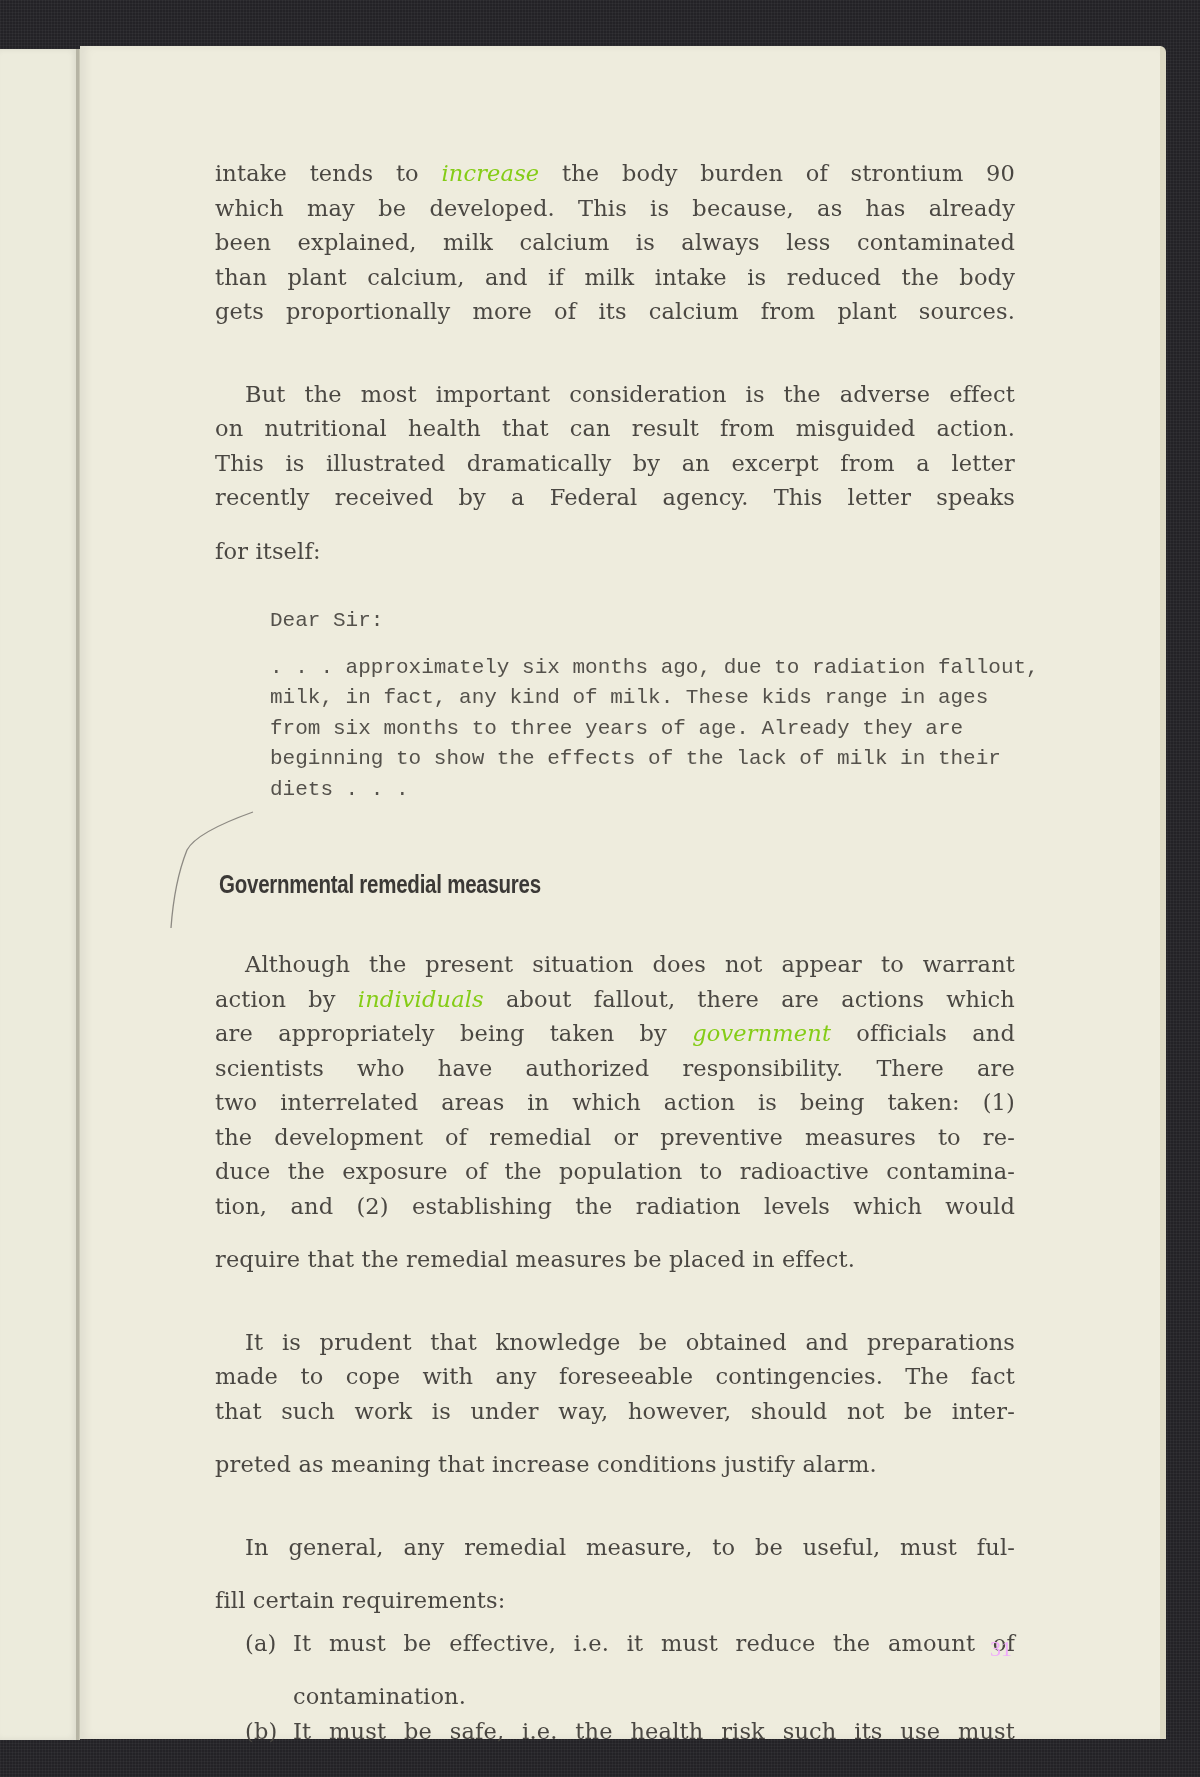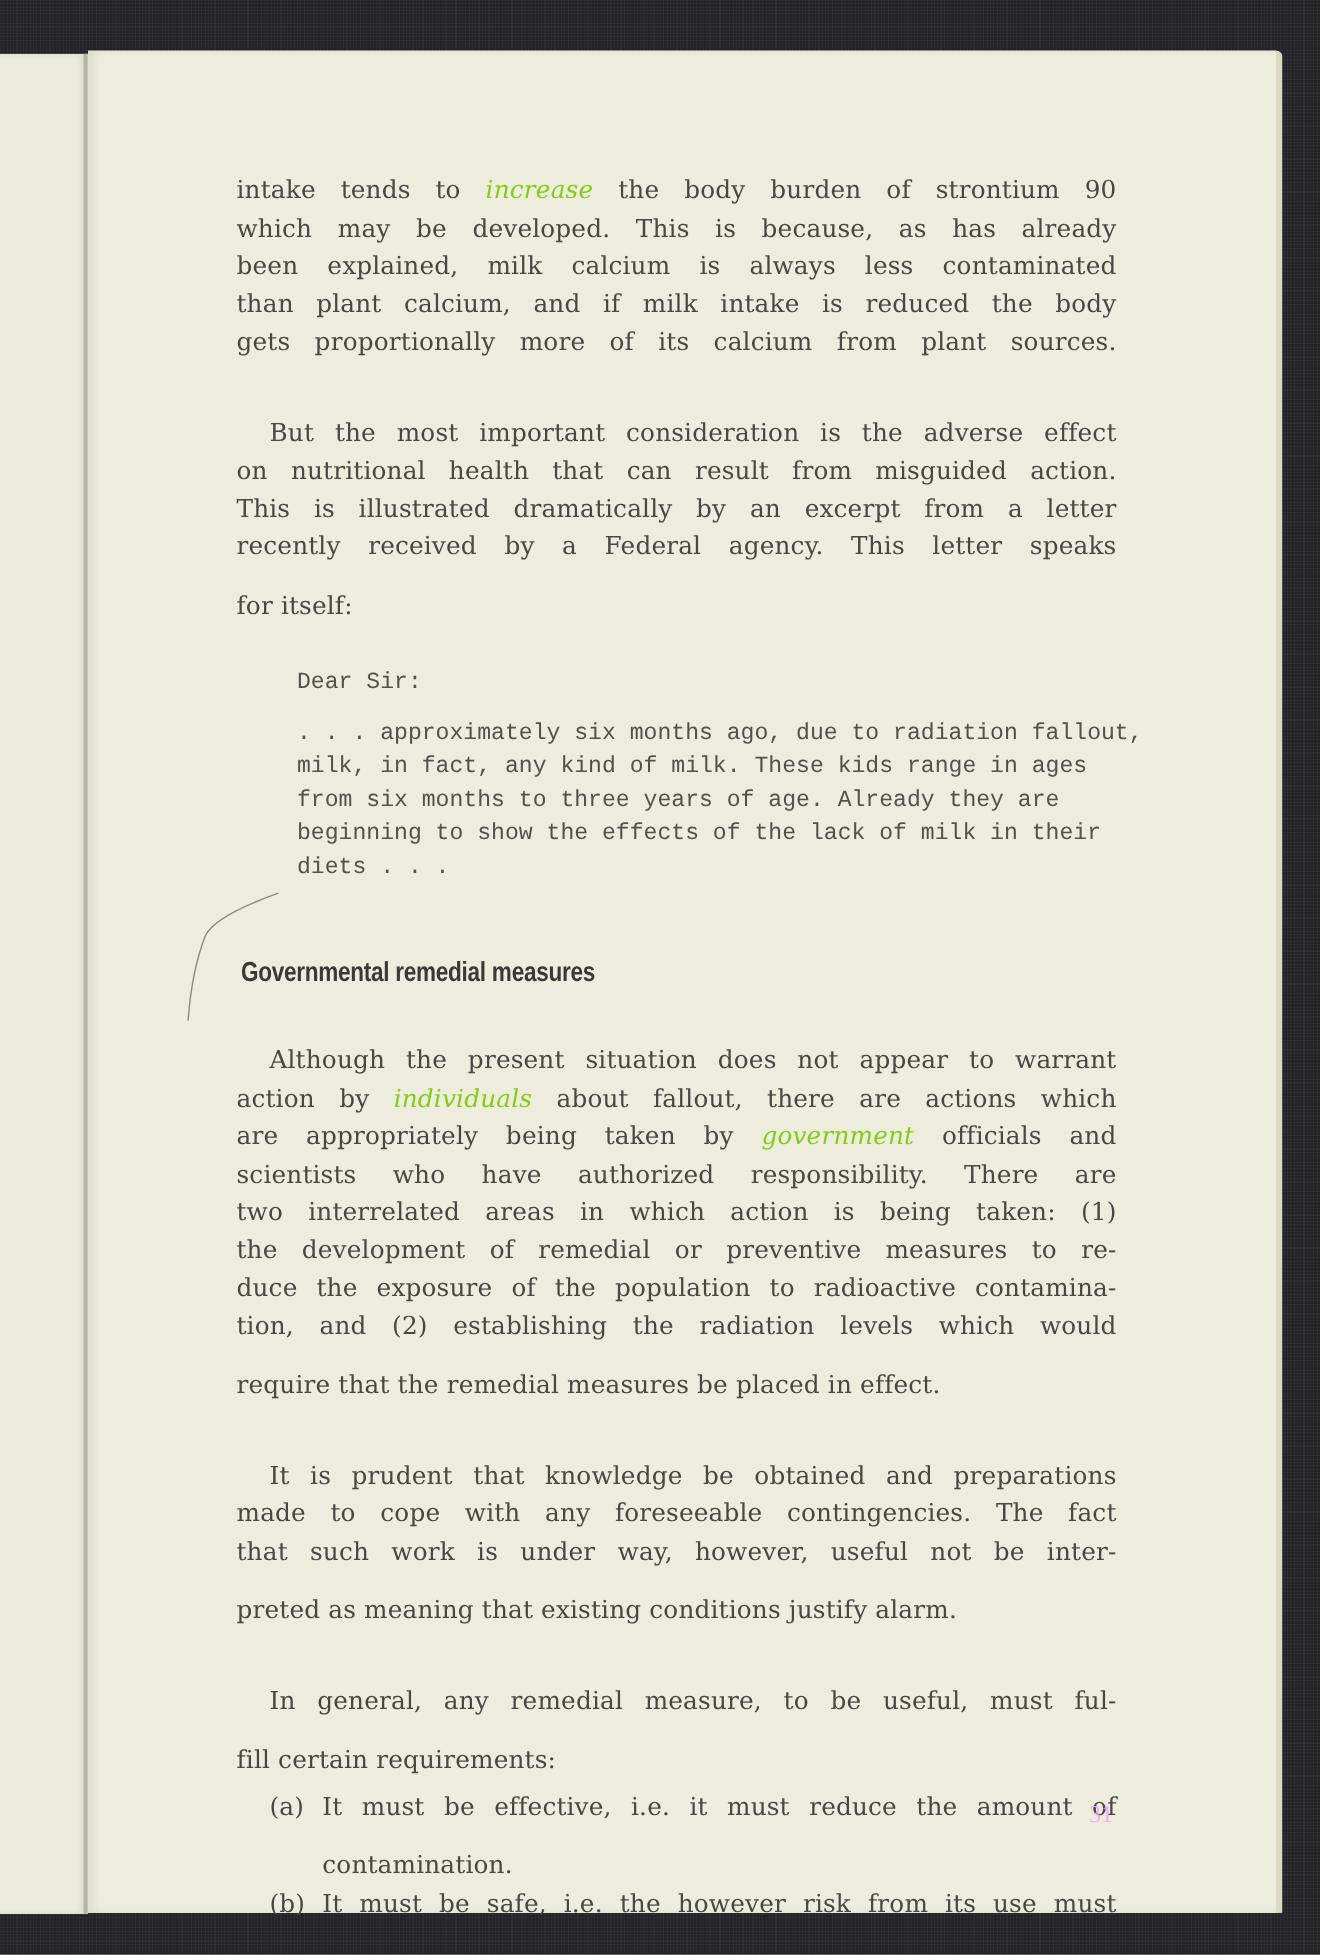"that such work is under" span.line { text: useful -> should }
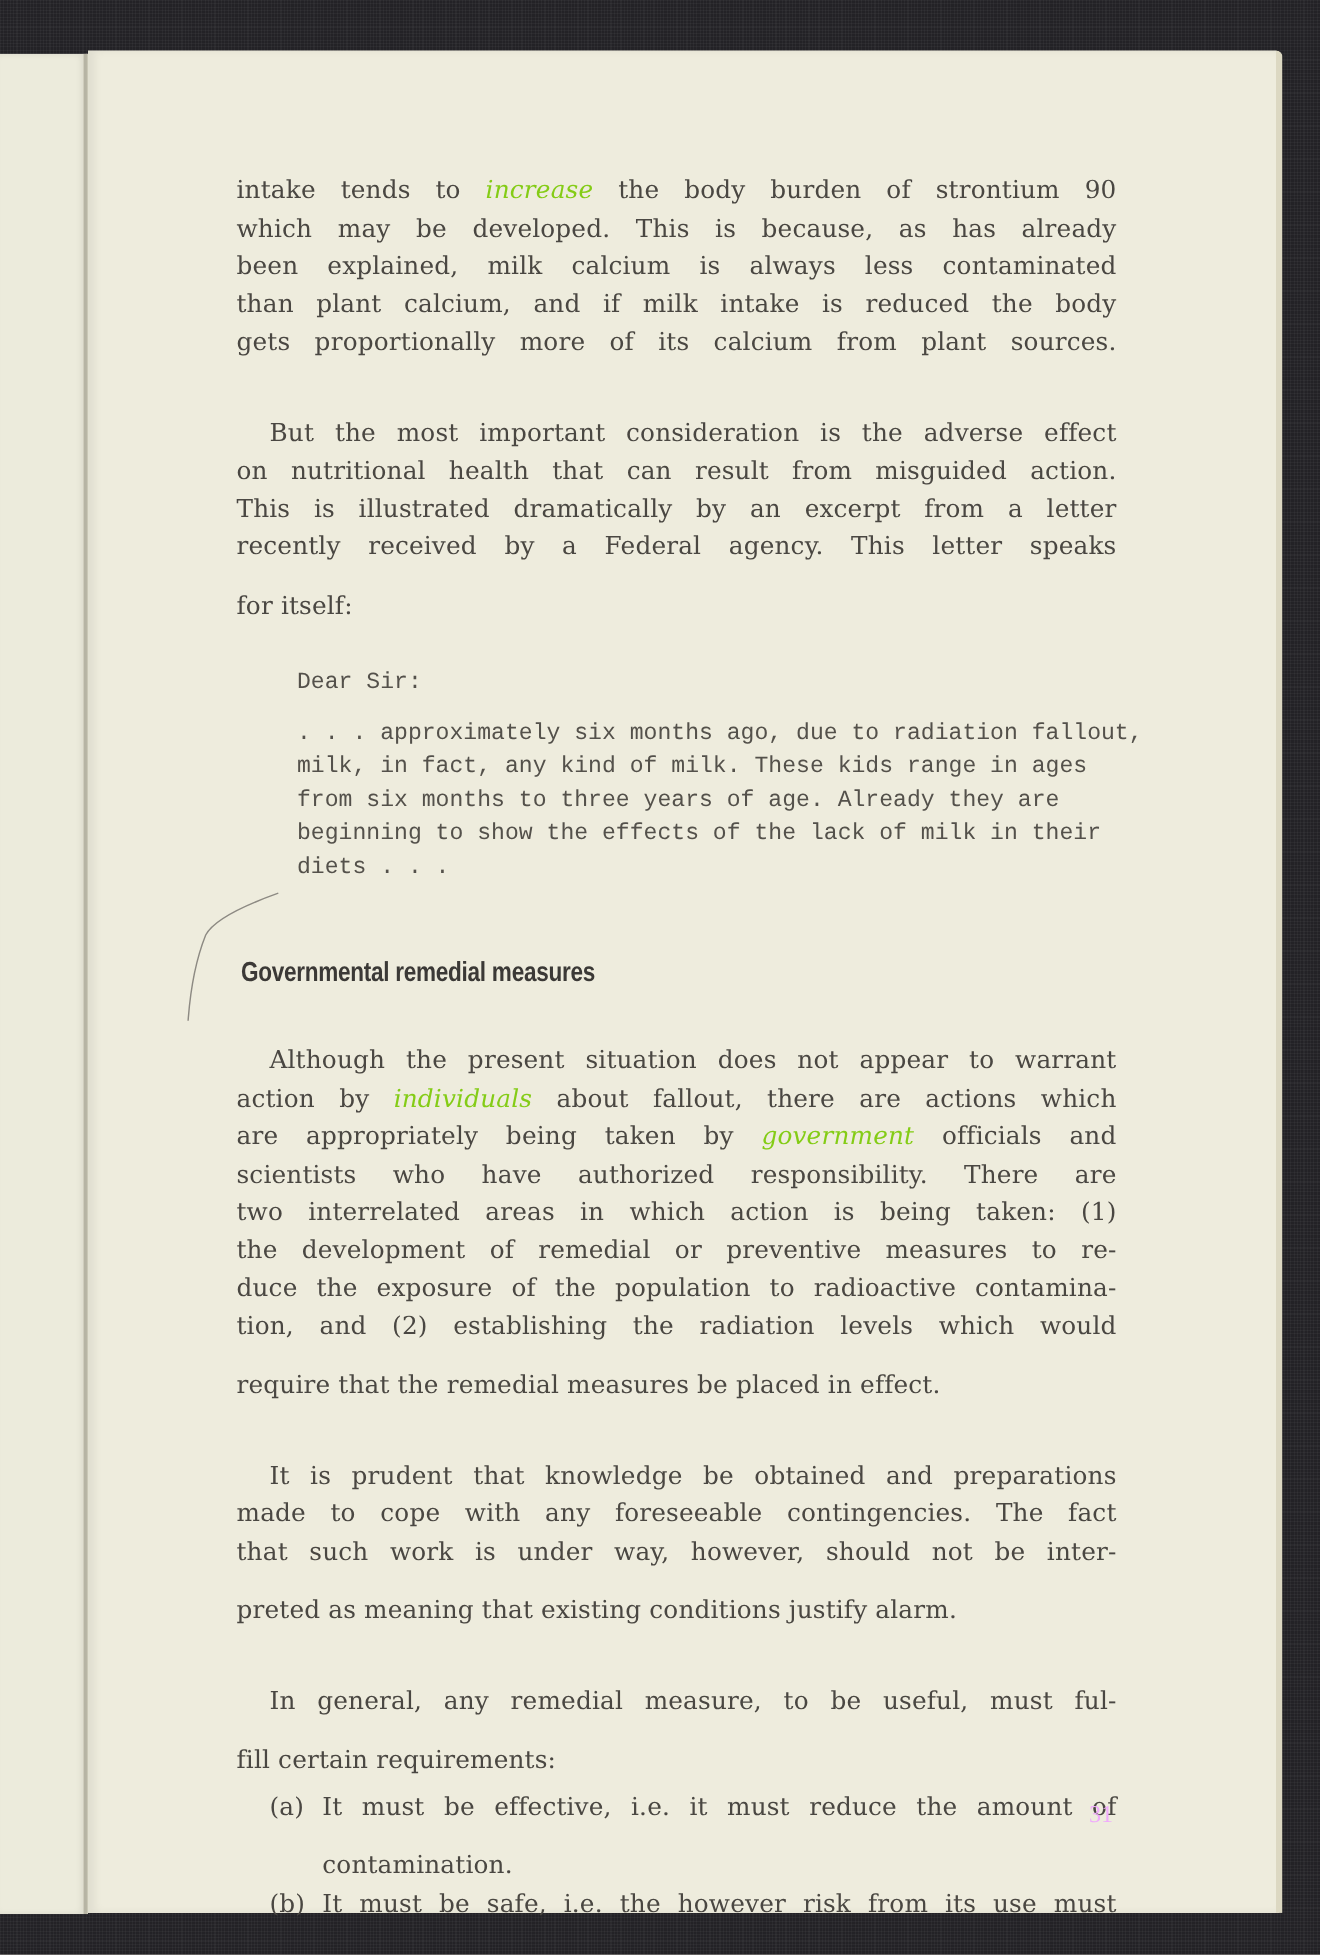"preted as meaning that existing" span.line { text: existing -> increase }
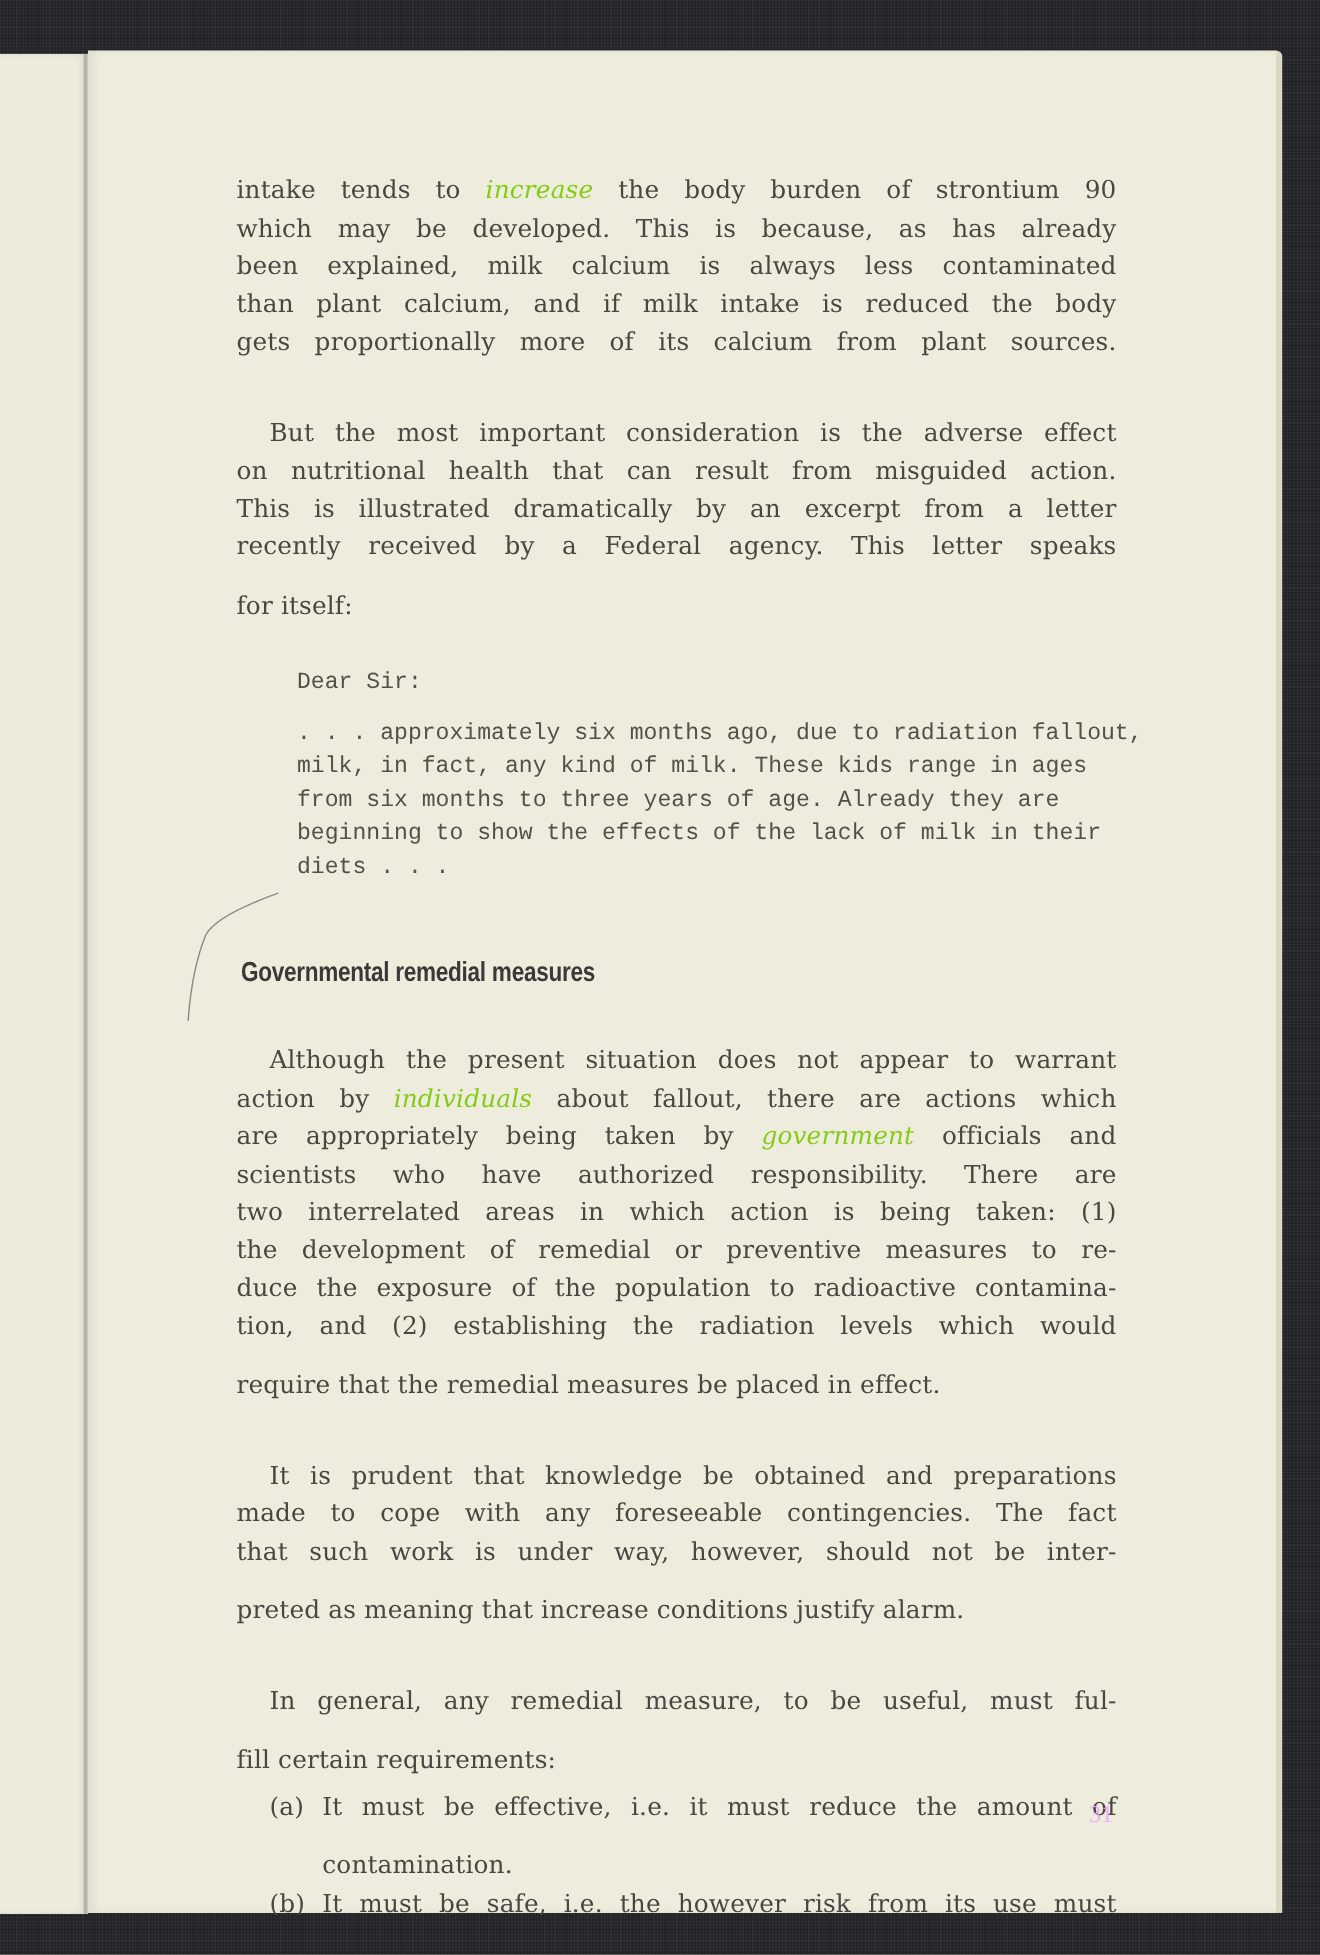"It must be safe, i.e." span.line { text: however risk from -> health risk such }
